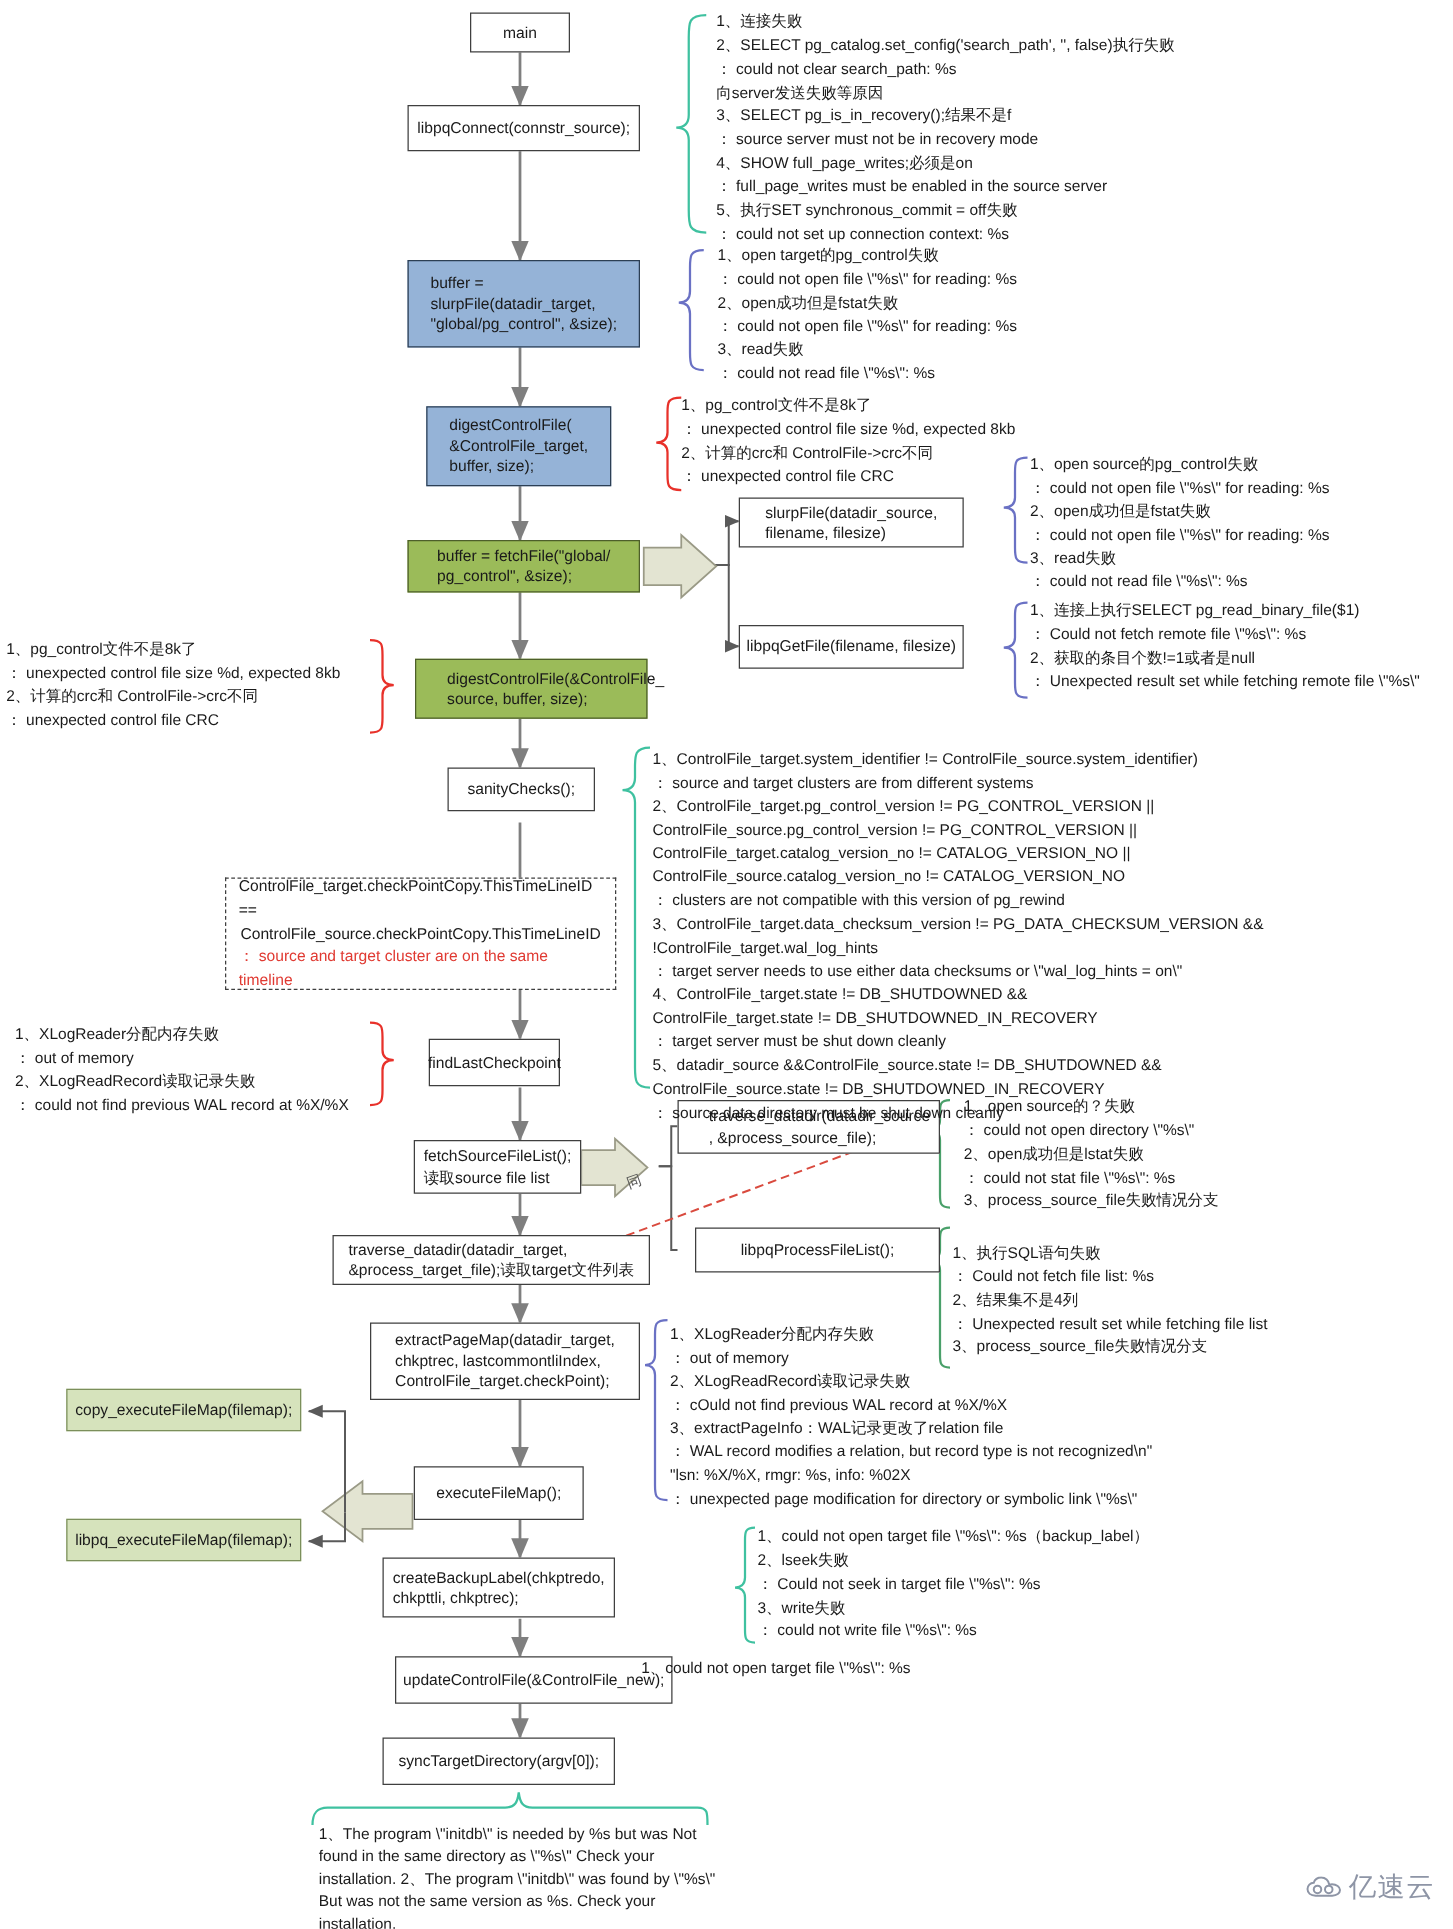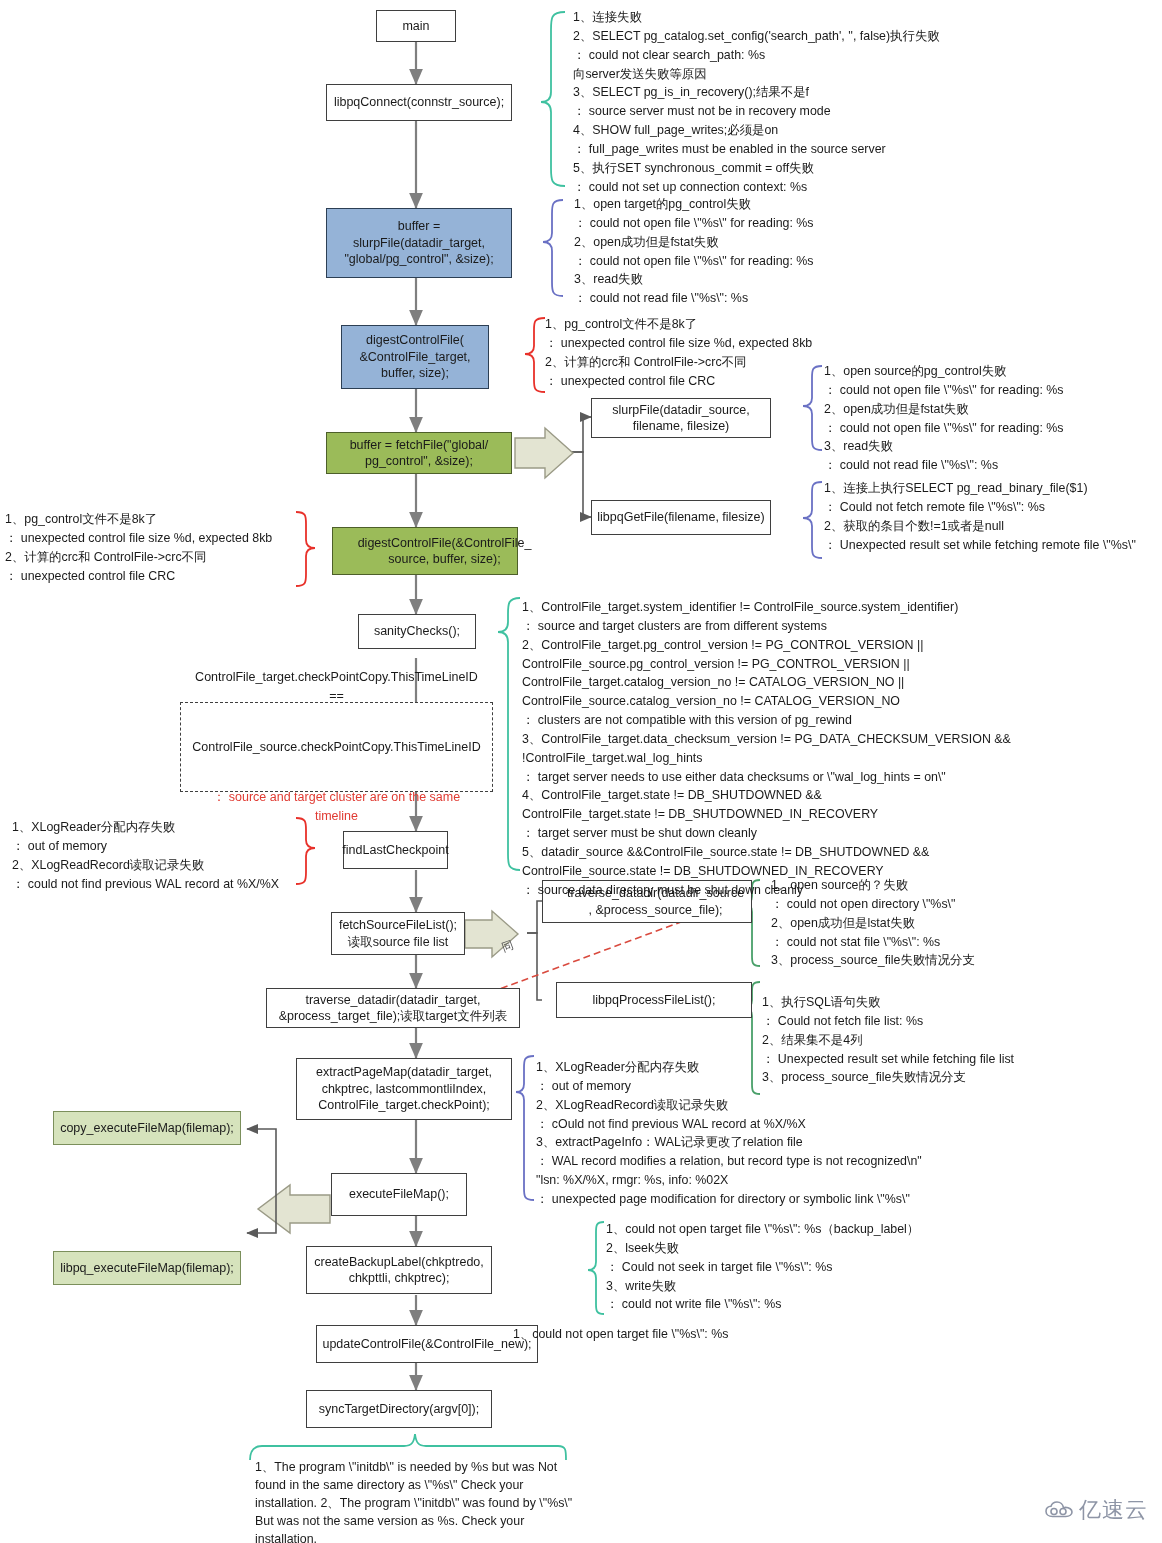"main" .node { text-align: center -> left }
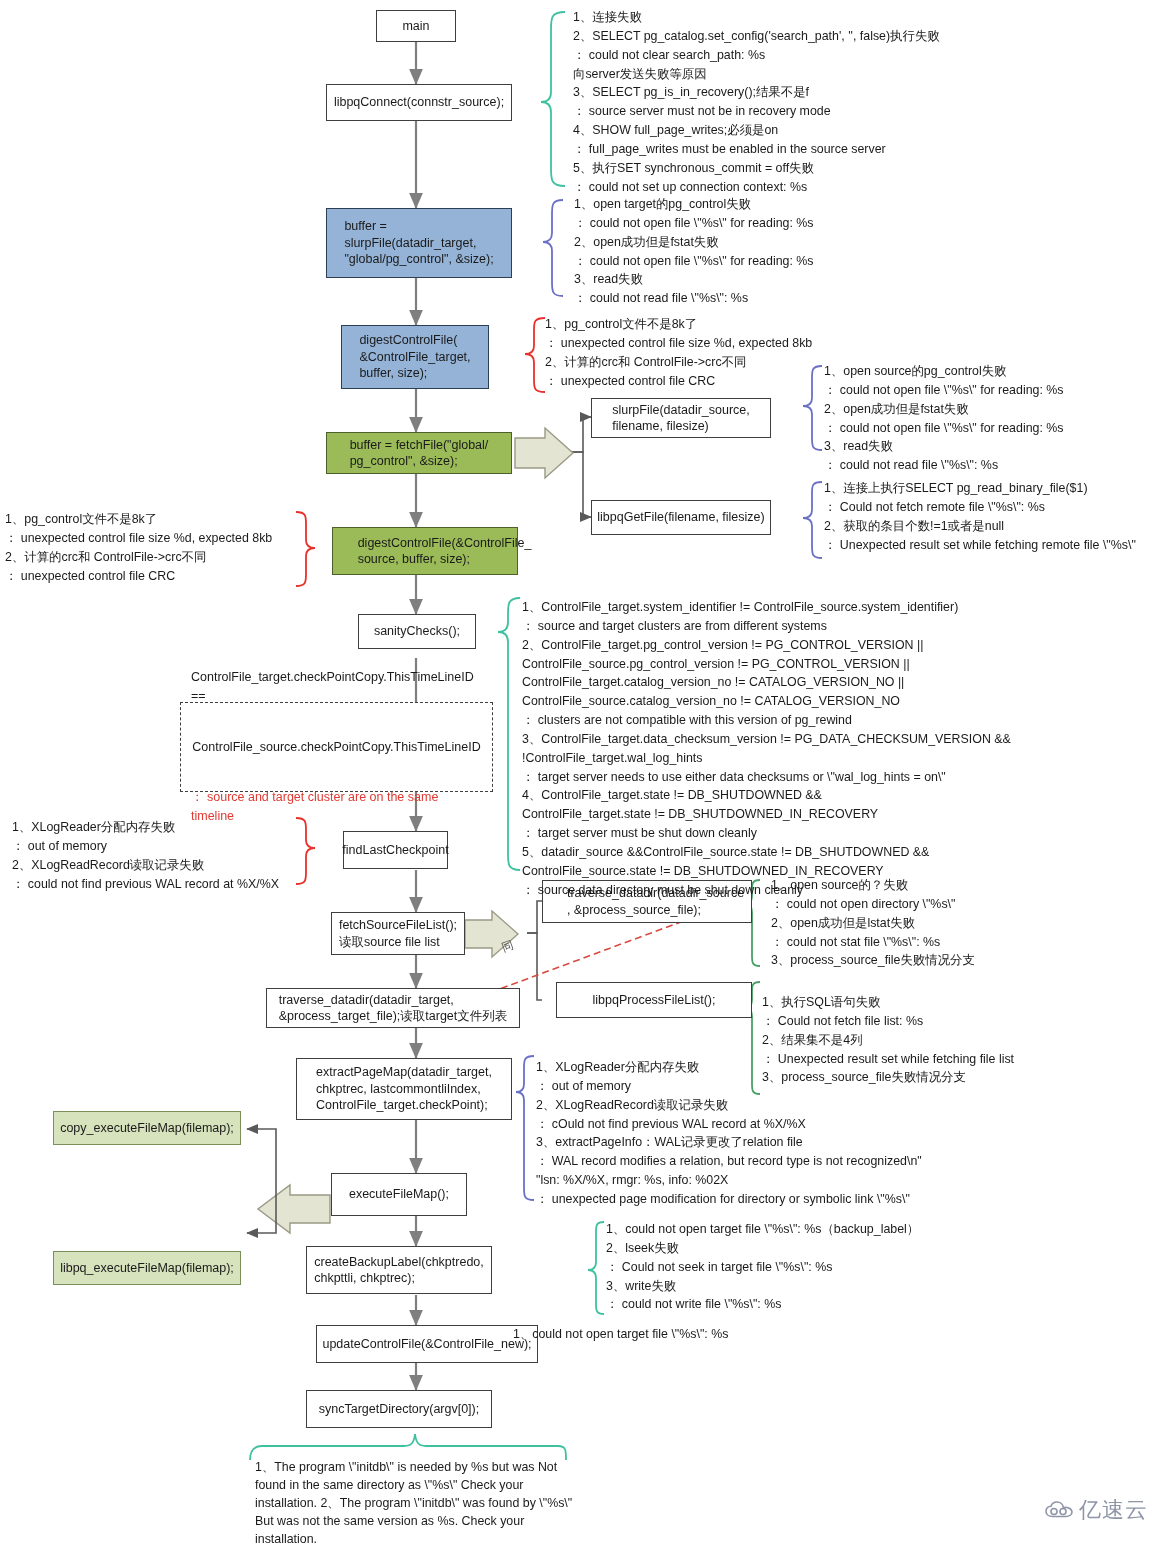"ControlFile_target.checkPointCopy.ThisTi" .node.dashed { gap: 32px -> none }
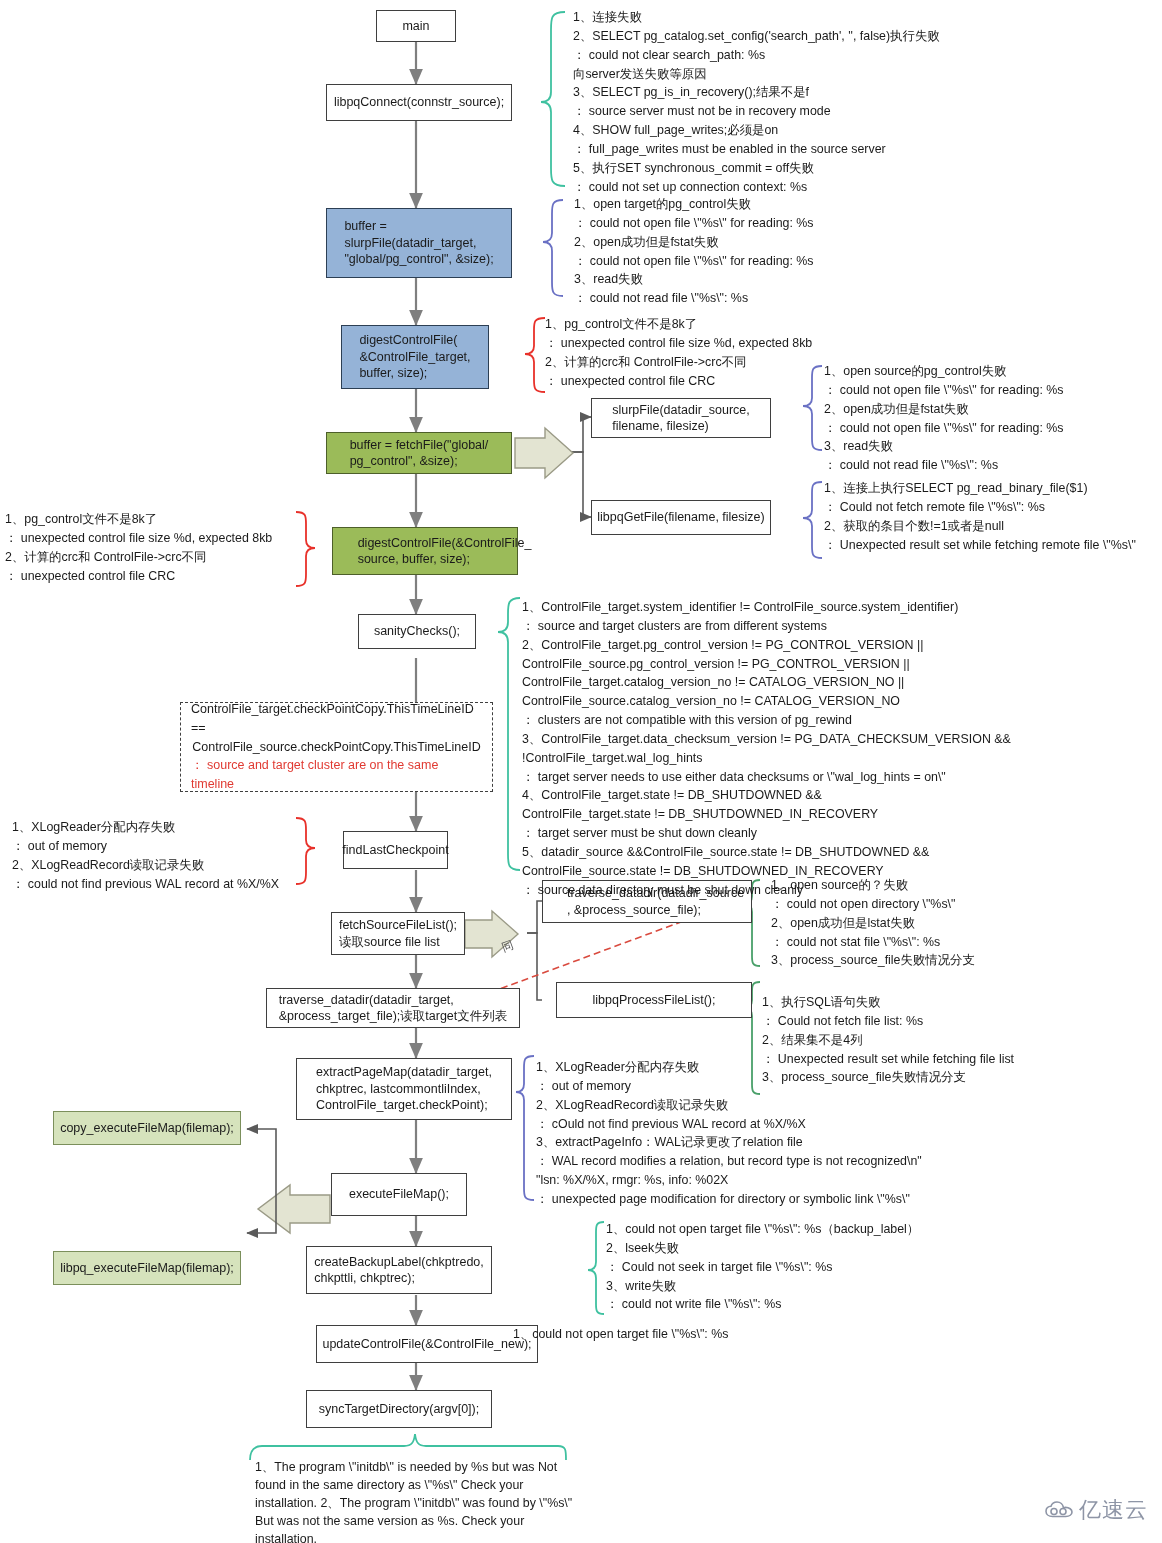"libpq_executeFileMap(filemap);" div.node { margin-top: 36px -> none }
